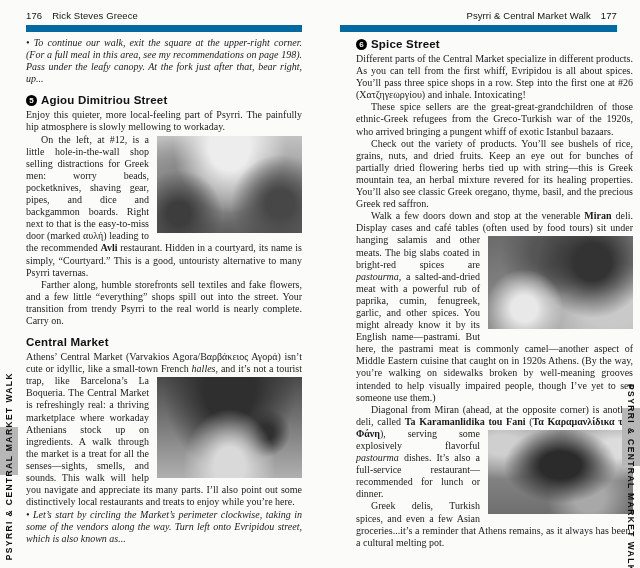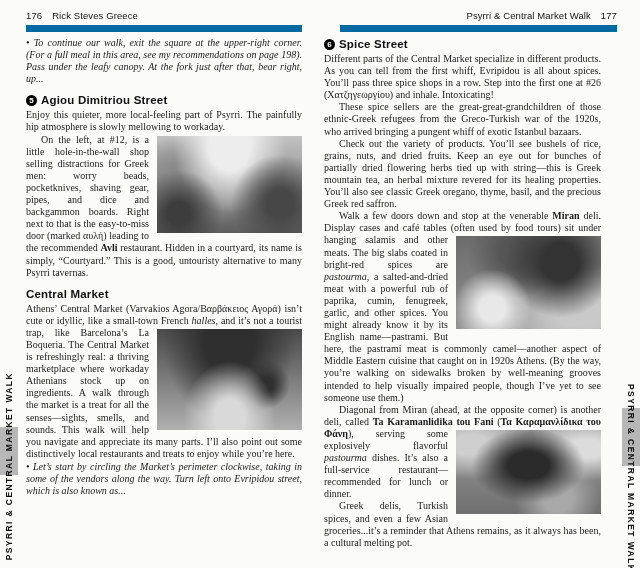"6 Spice Street" .content.rgt { left: 4px -> 36px }
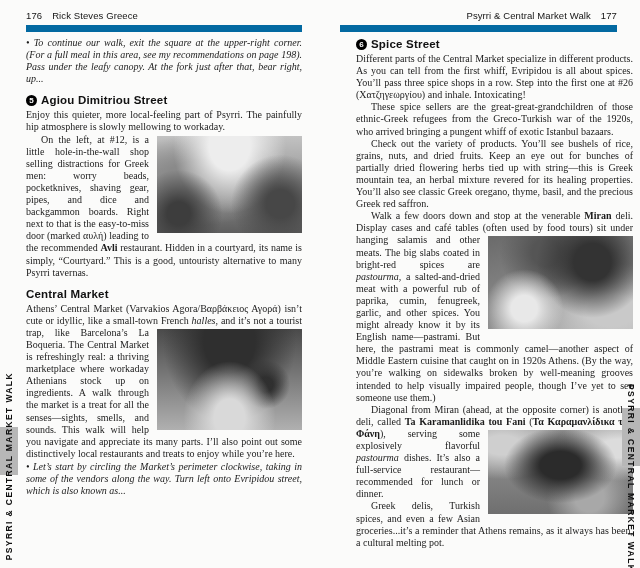"Farther along, humble storefronts sell" p.para { html: none -> <p><span>Farther along, humble storefronts sell textiles and fake flowers, and a few little “everything” shops spill out into the street. Your transition from trendy Psyrri to the real world is nearly complete. Carry on.</span></p> }
